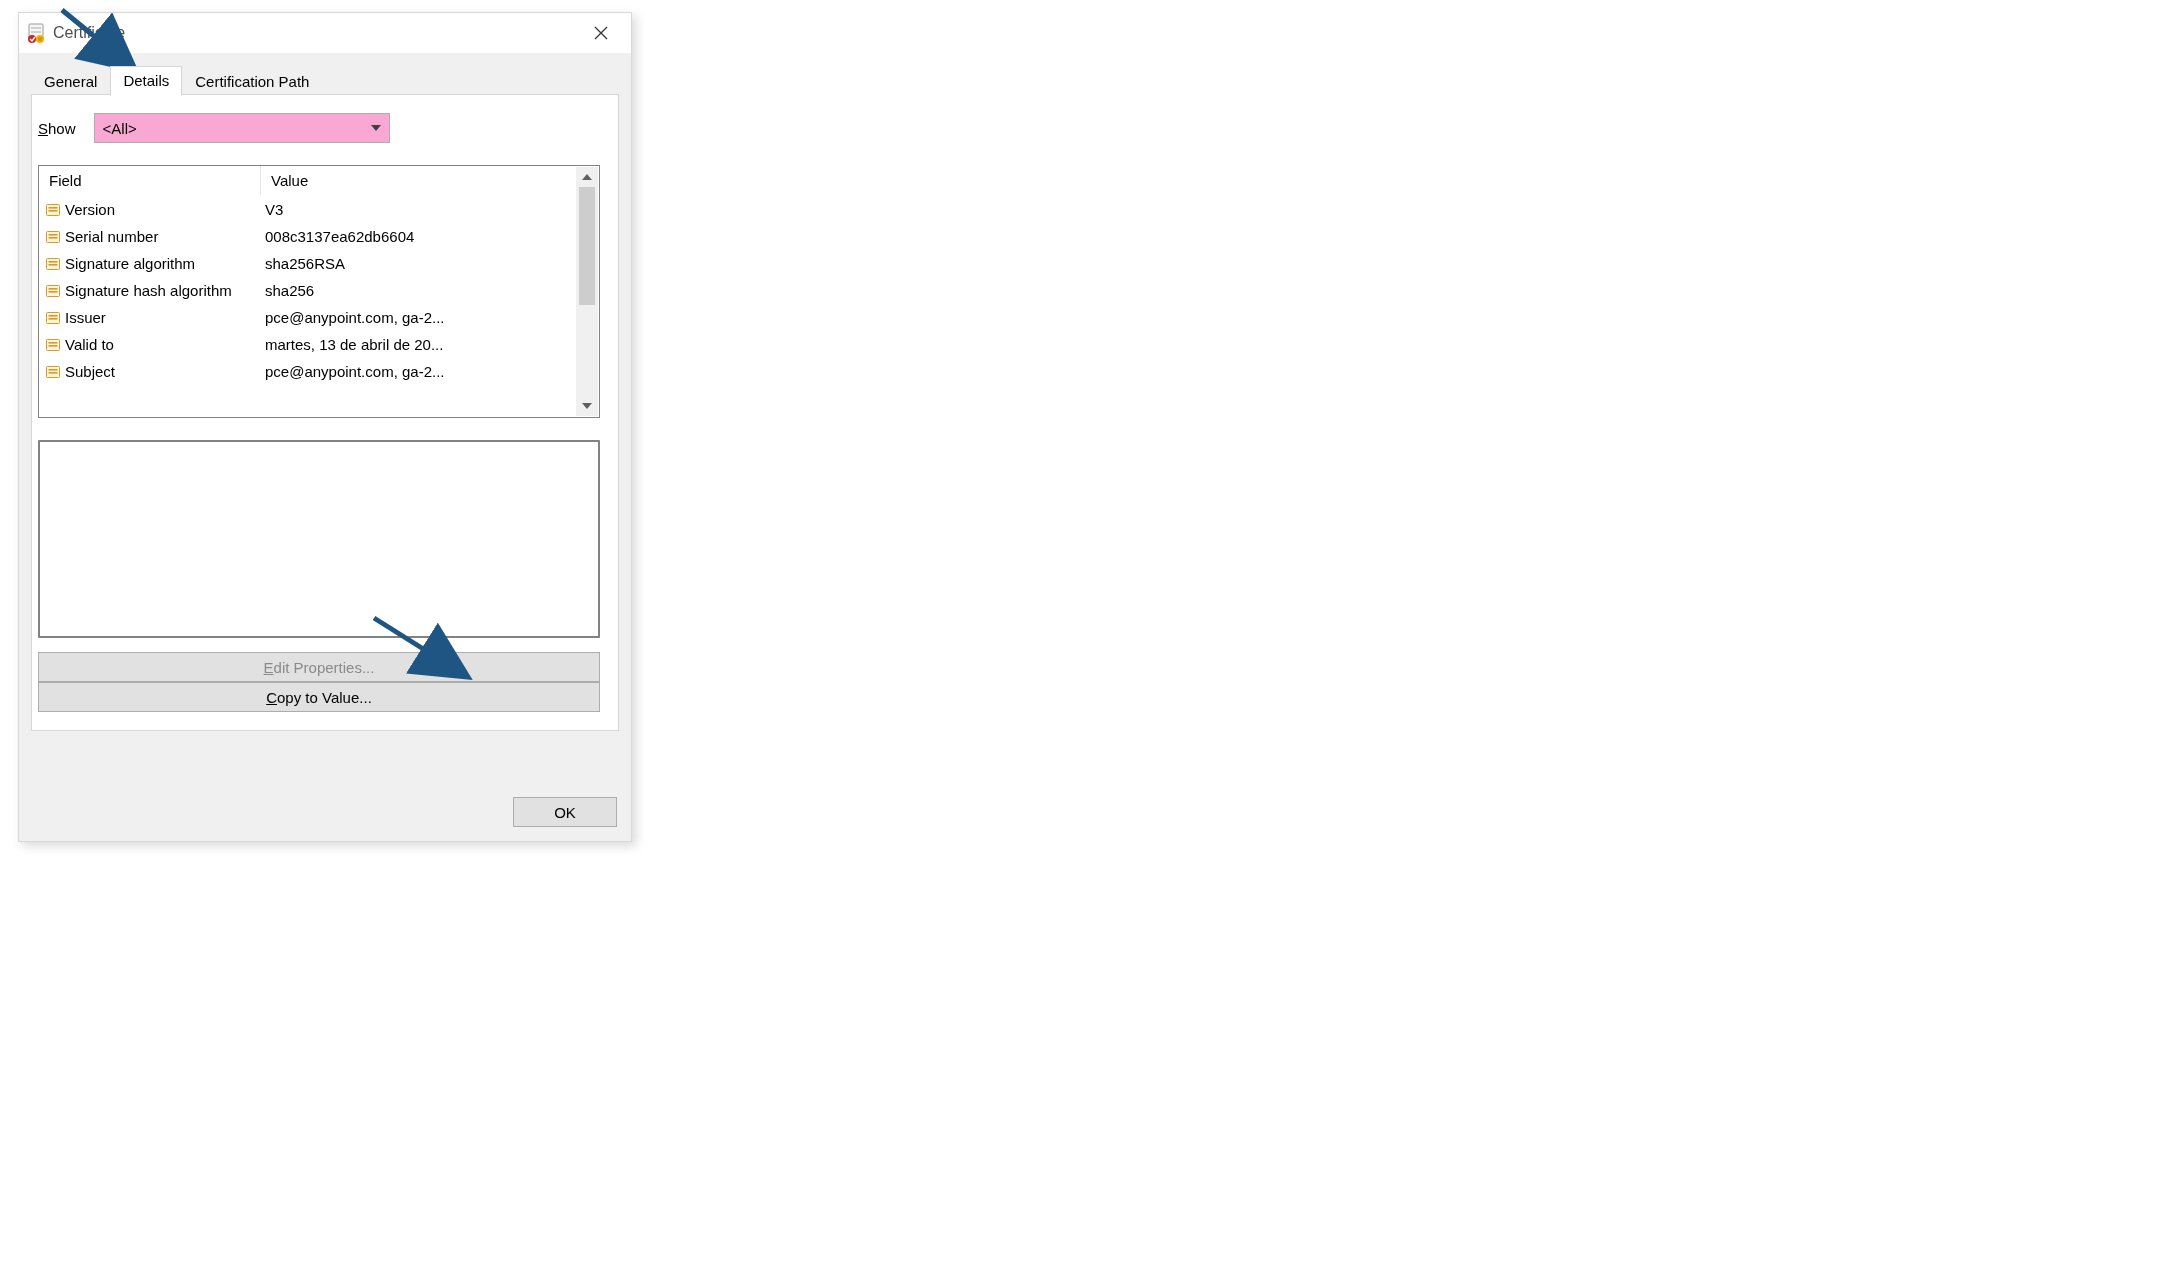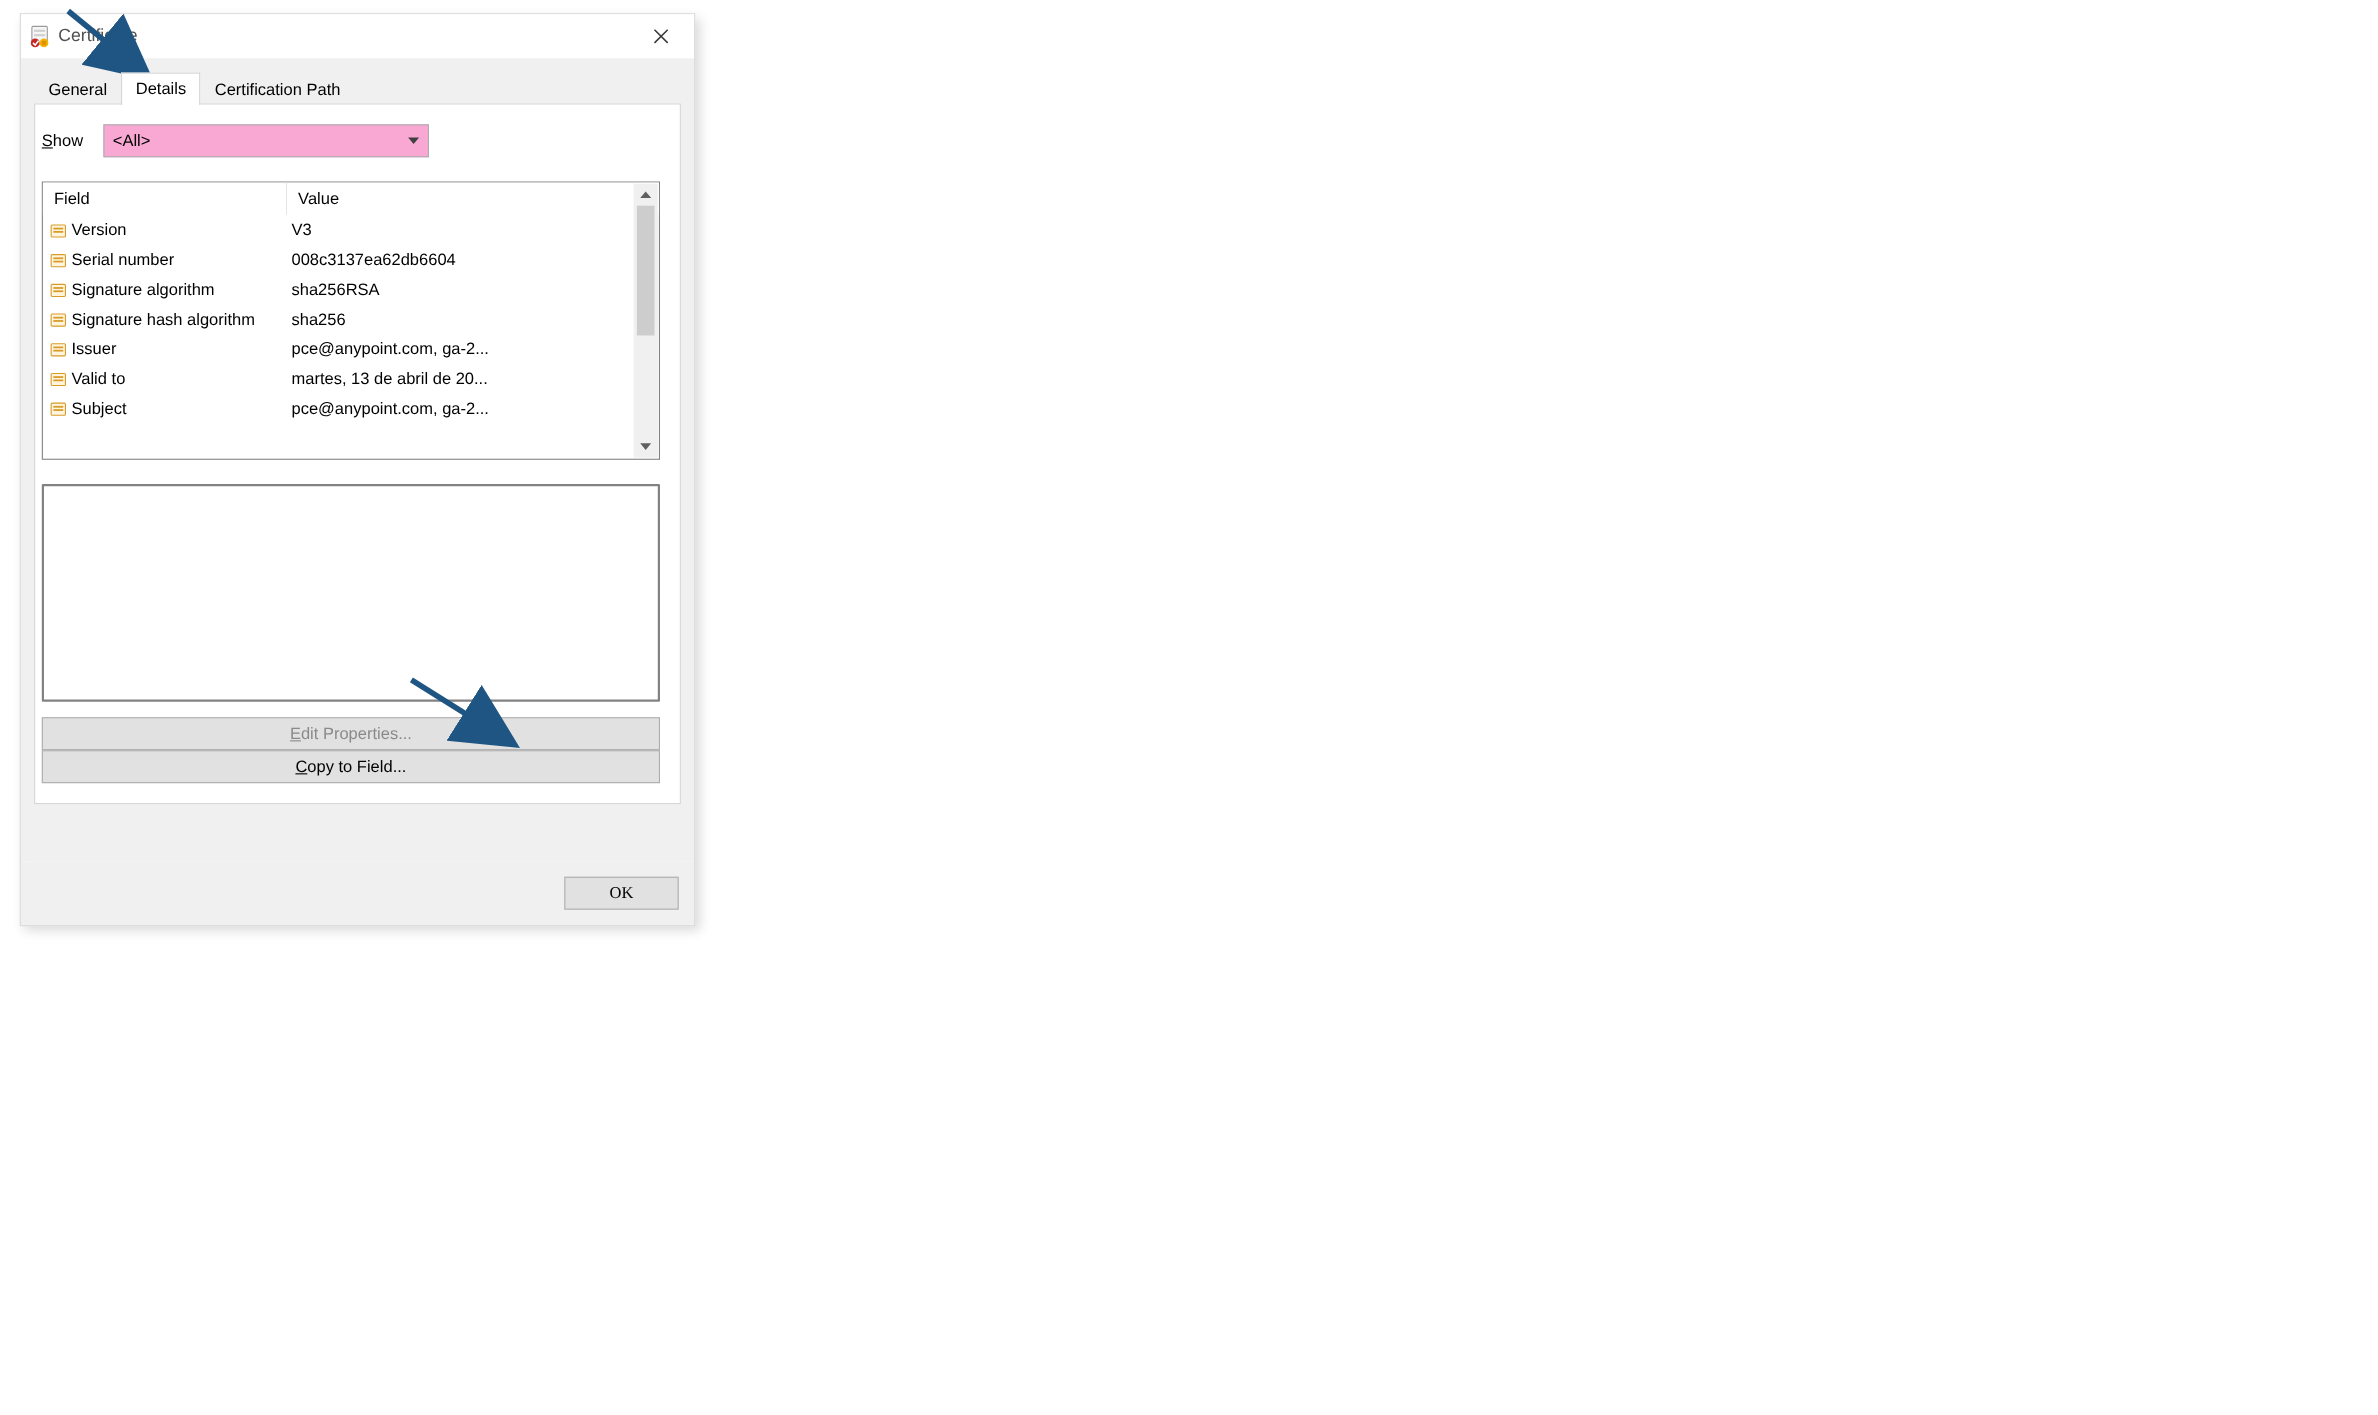"opy to Field..." span { text: Field -> Value }
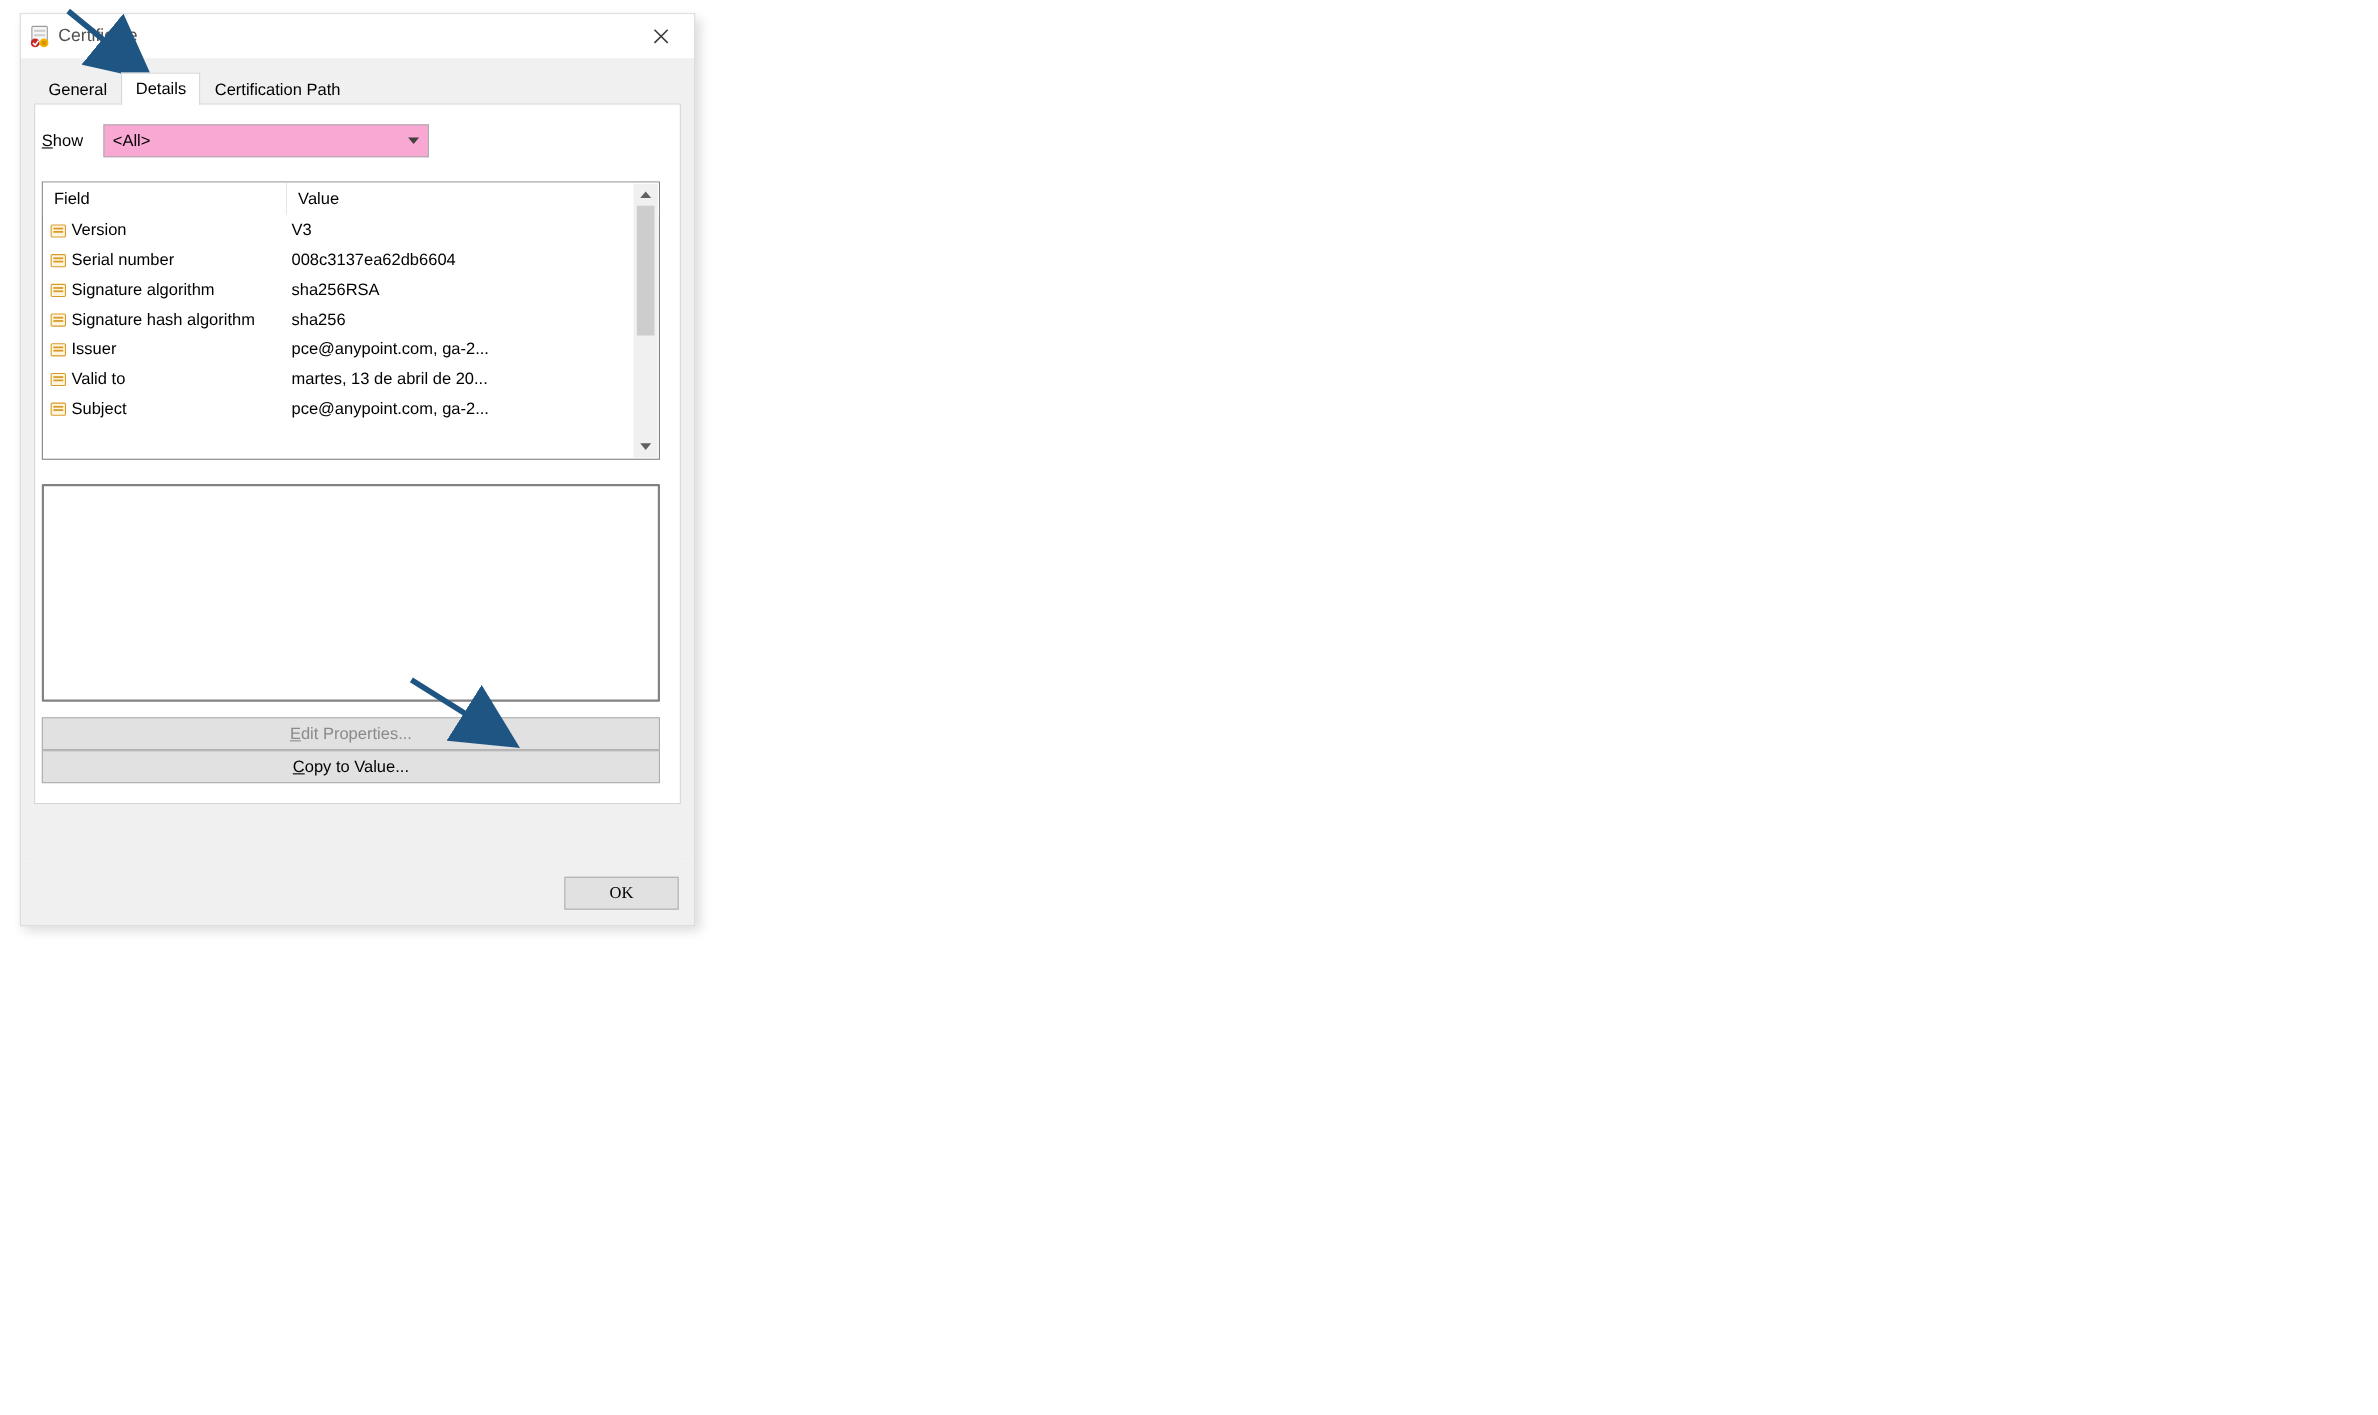"OK" .dialog-footer .btn { font-family: Liberation Serif, serif -> none }
